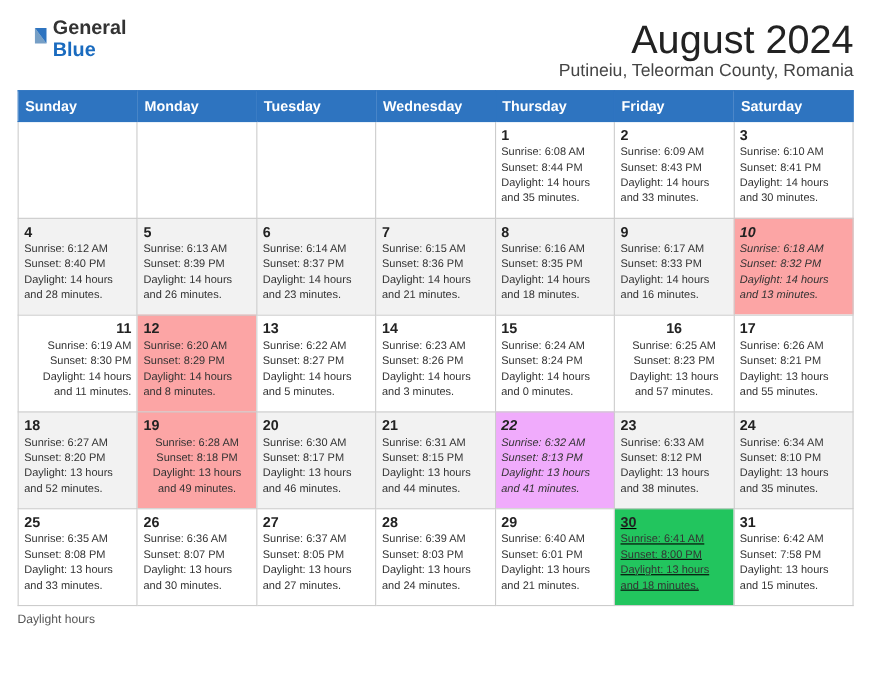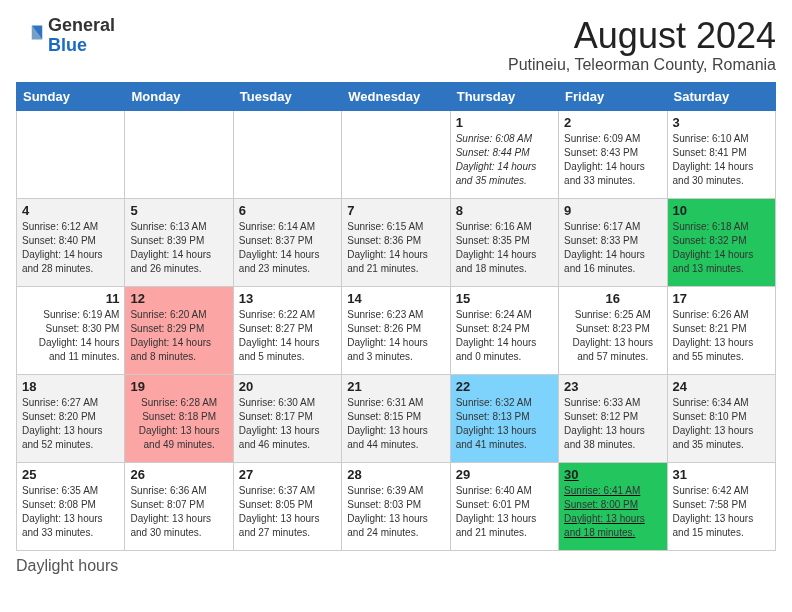"Sunrise: 6:08 AM" div.day-info { font-style: italic -> none }
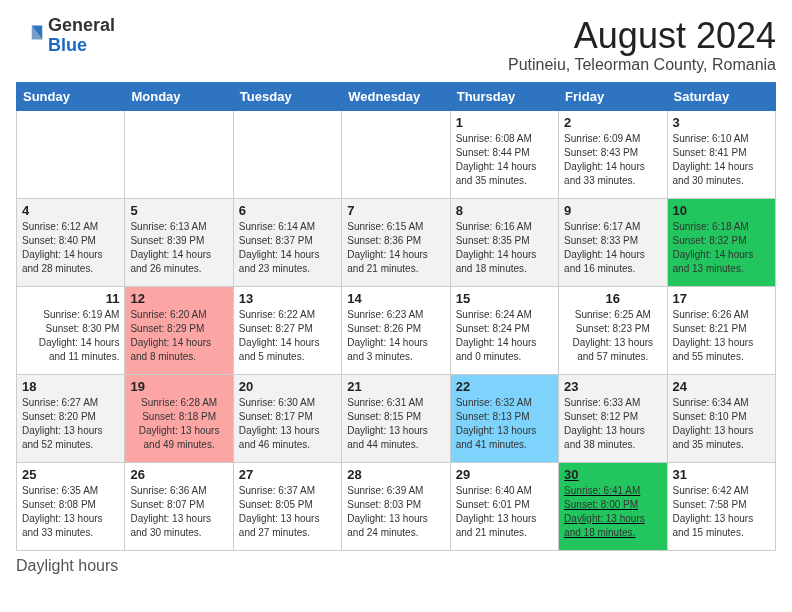"10" td { background: #22c55e -> #fca5a5; font-style: none -> italic }
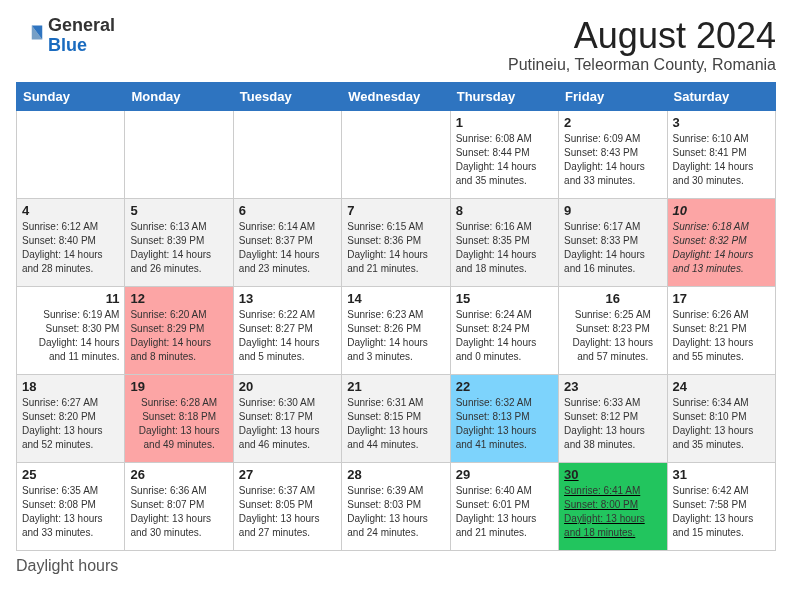"22" td { background: #7dd3fc -> #f0abfc; font-style: none -> italic }
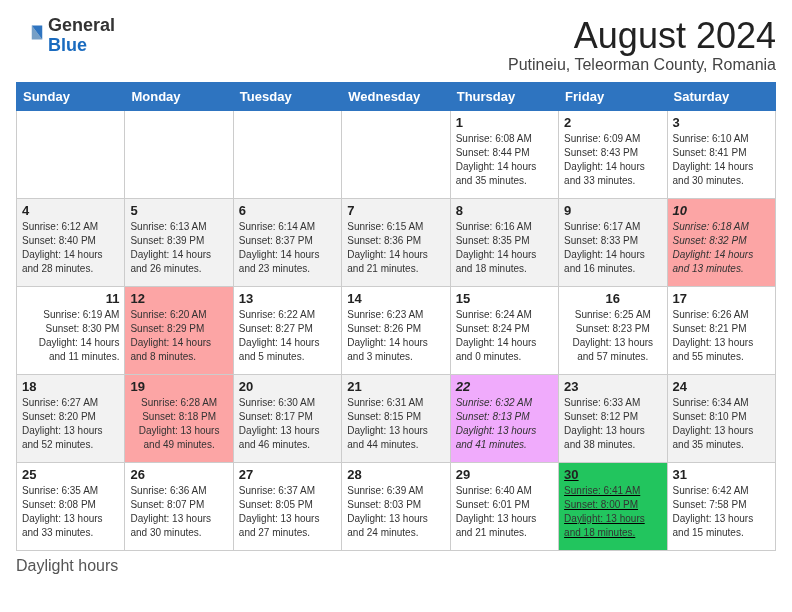"Daylight hours" .daylight-note { font-size: 16px -> 11px }
